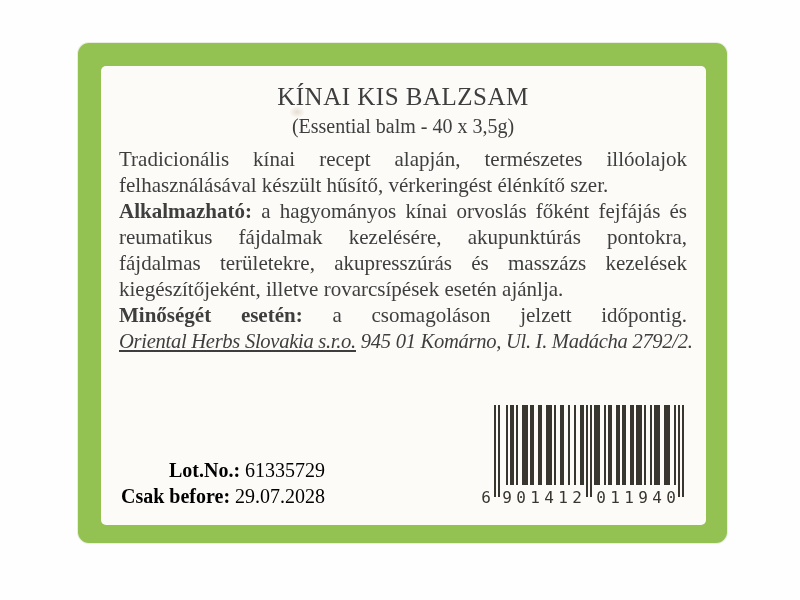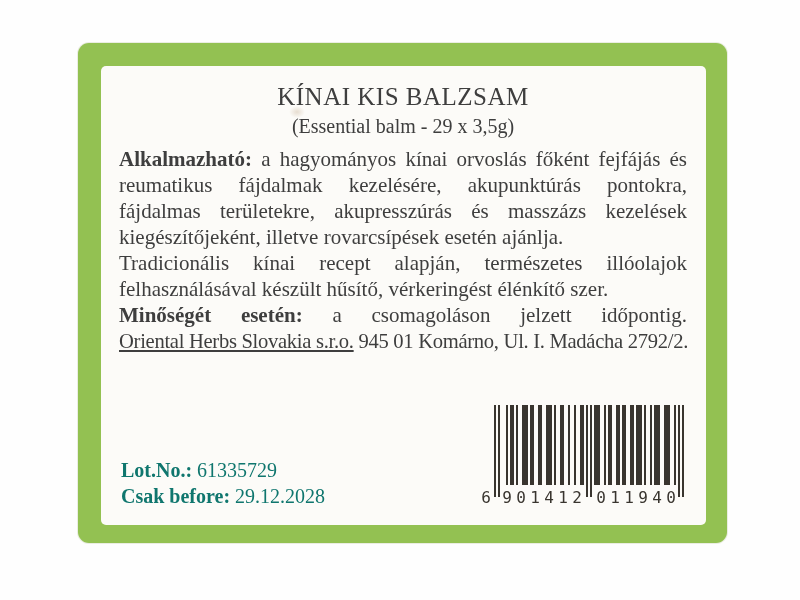"(Essential balm - 29 x" div.subtitle { text: 29 -> 40 }
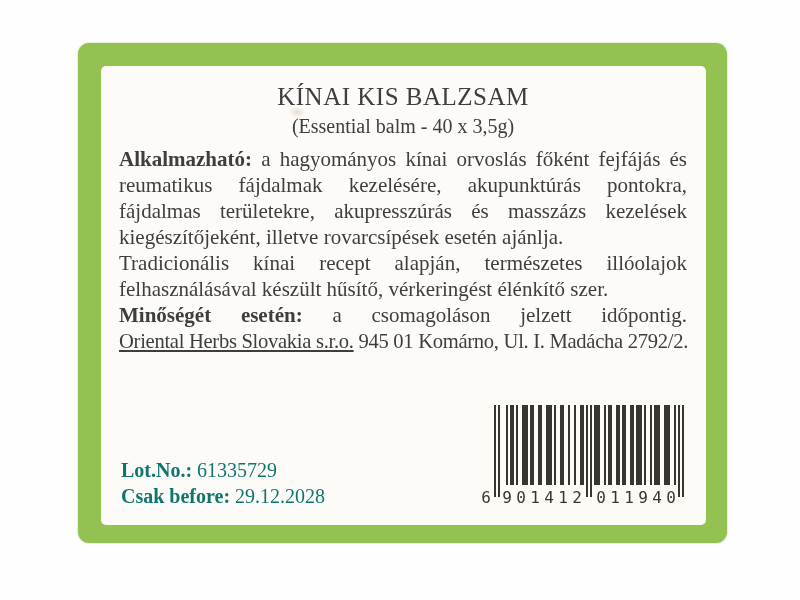"Alkalmazható: a hagyományos kínai" p.para { order: before "Tradicionális kínai recept alapján," -> after "Tradicionális kínai recept alapján," }
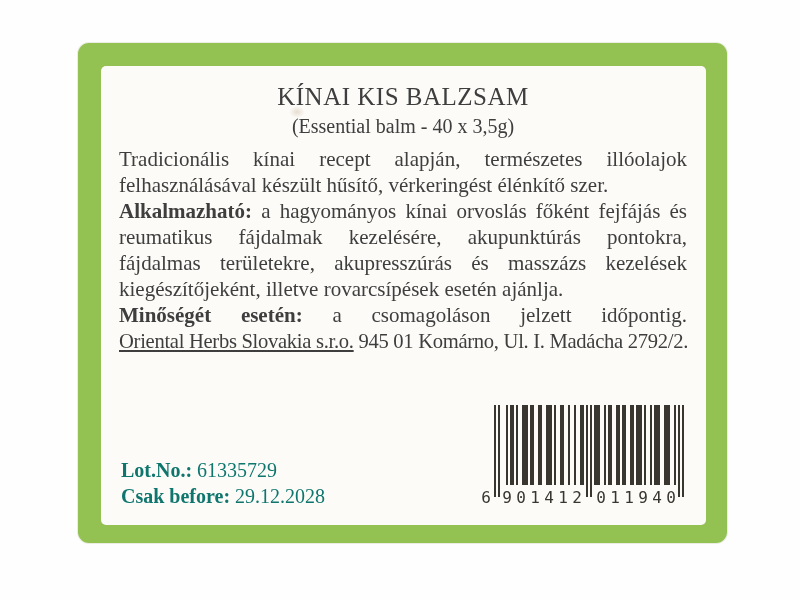"Oriental Herbs Slovakia s.r.o. 945" .para.address { font-style: none -> italic }
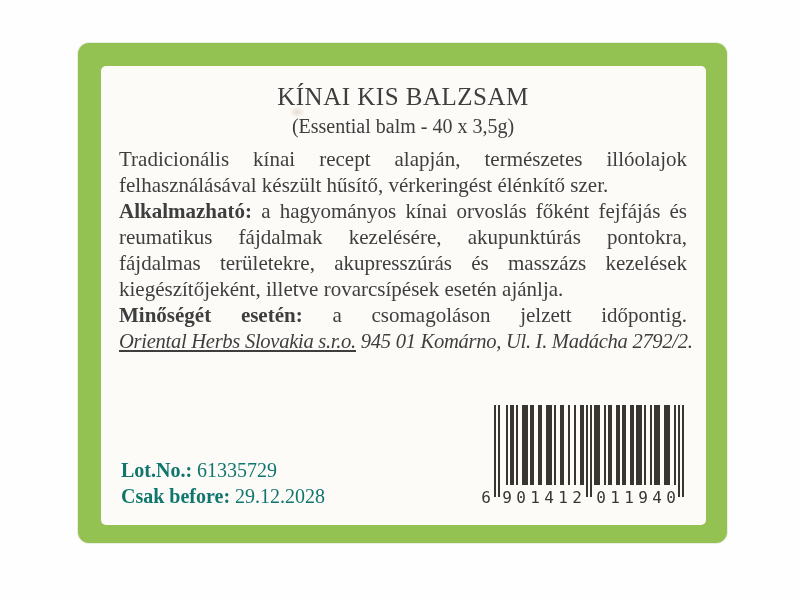"Lot.No.: 61335729" div.lot-block { color: #0f766e -> #000000; text-align: none -> right }
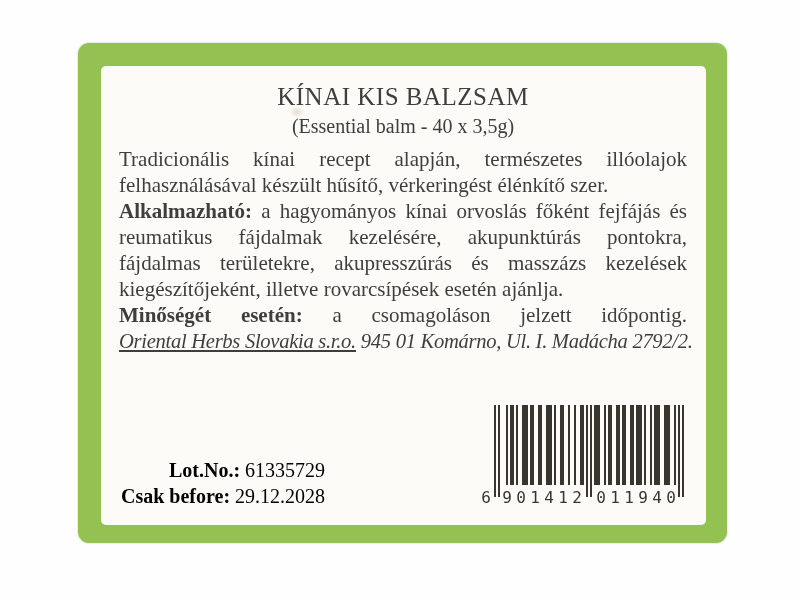"29.12.2028" span { text: 29.12.2028 -> 29.07.2028 }
